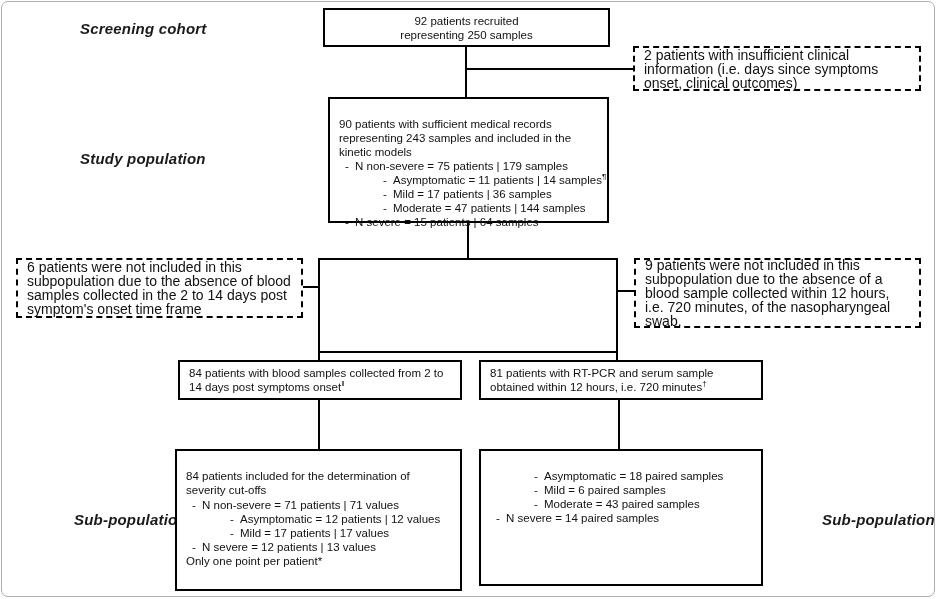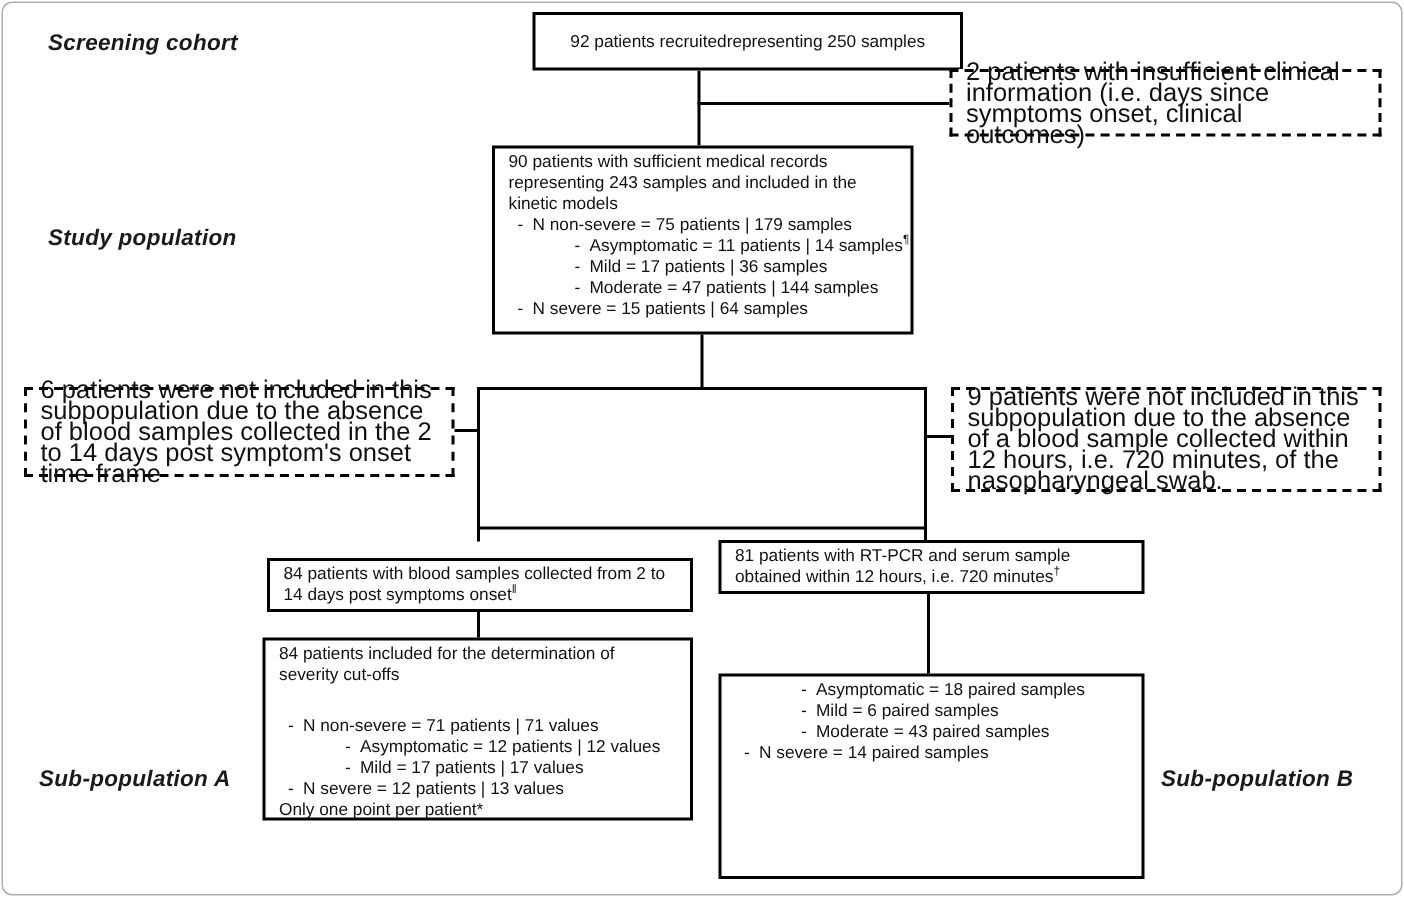"Screening cohort" .sidelabel { margin-left: none -> 48px }
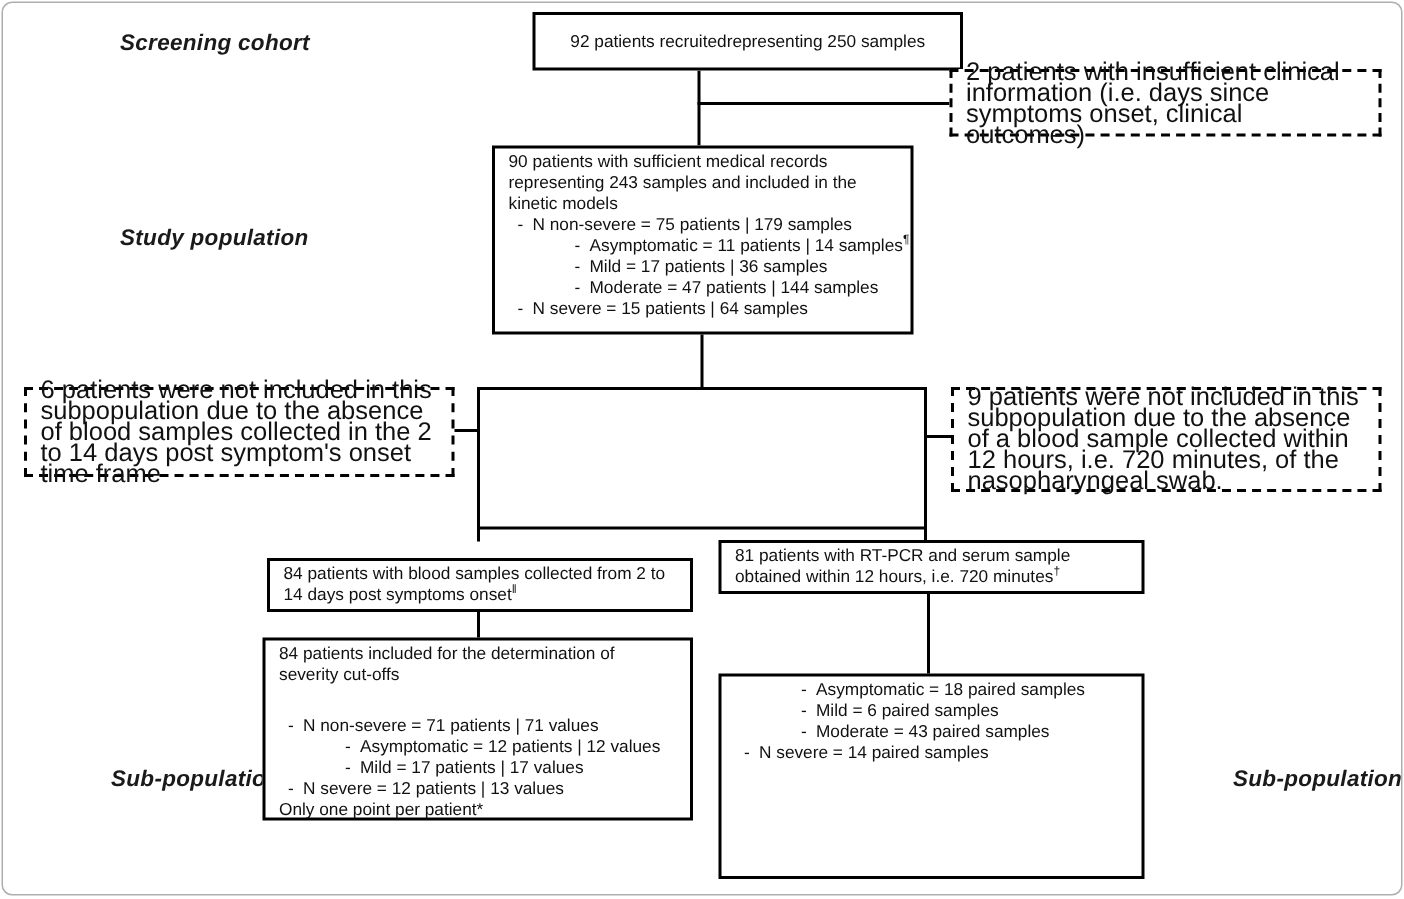"92 patients recruited" .centerbox { flex-direction: row -> column; margin-left: 32px -> none }
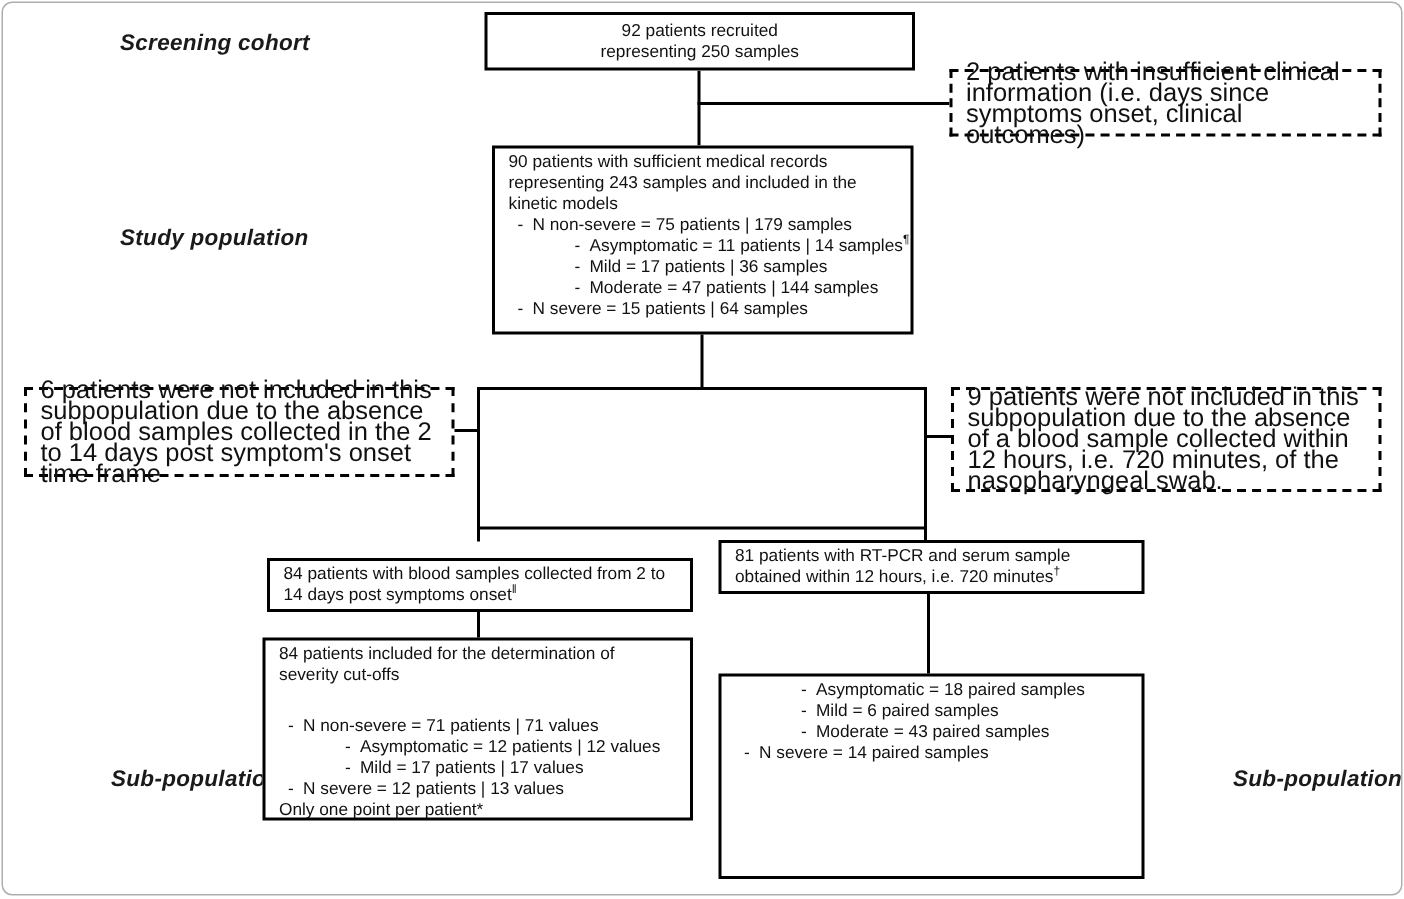"2 patients with insufficient clinical" .dashedbox { font-size: 17px -> 14px }
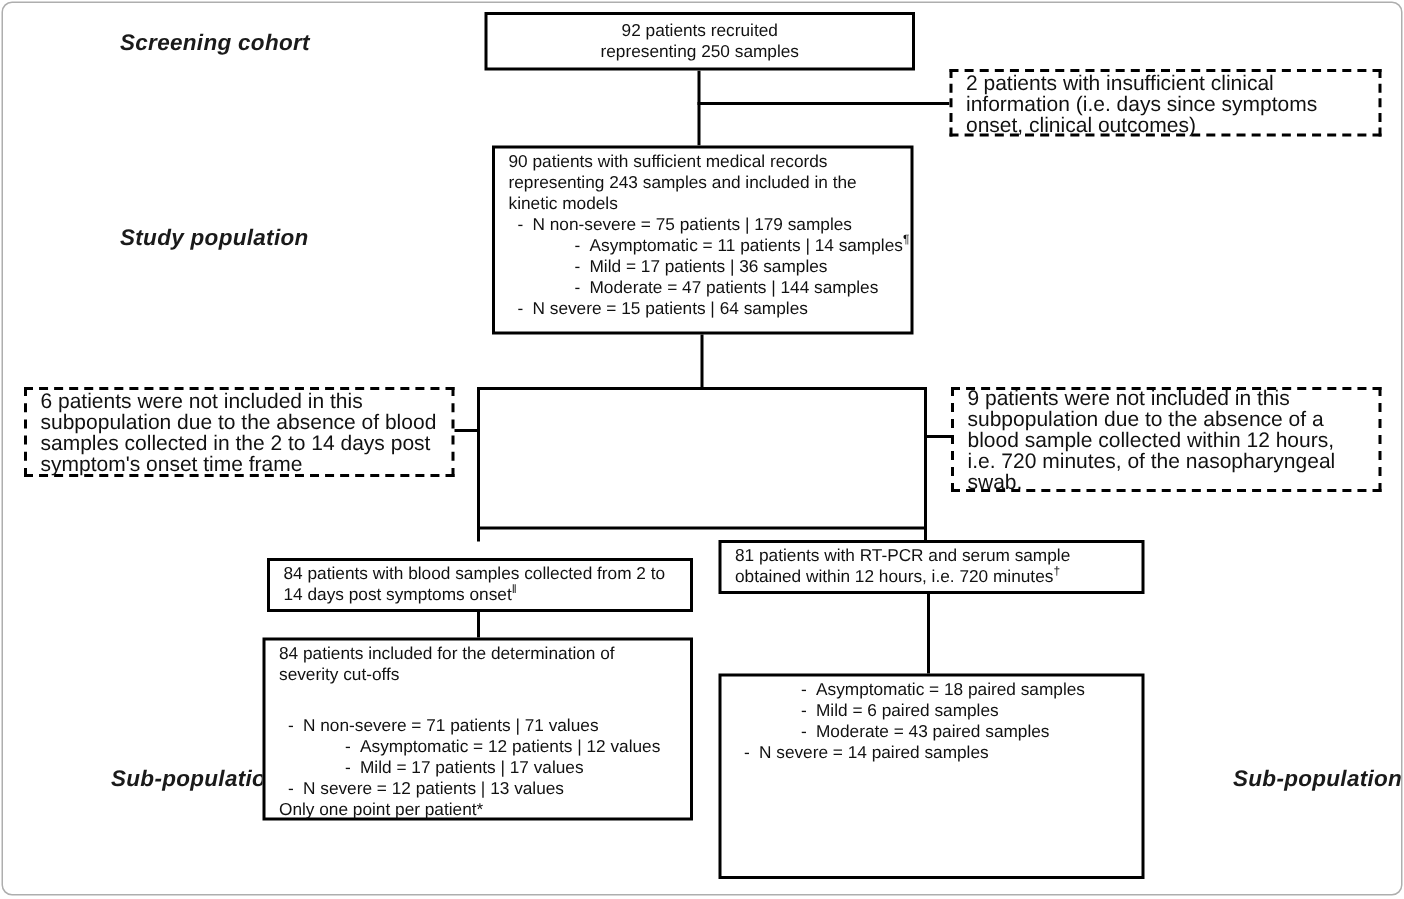"90 patients with sufficient medical" .solidpad { padding: 2px 9px -> 18px 9px }
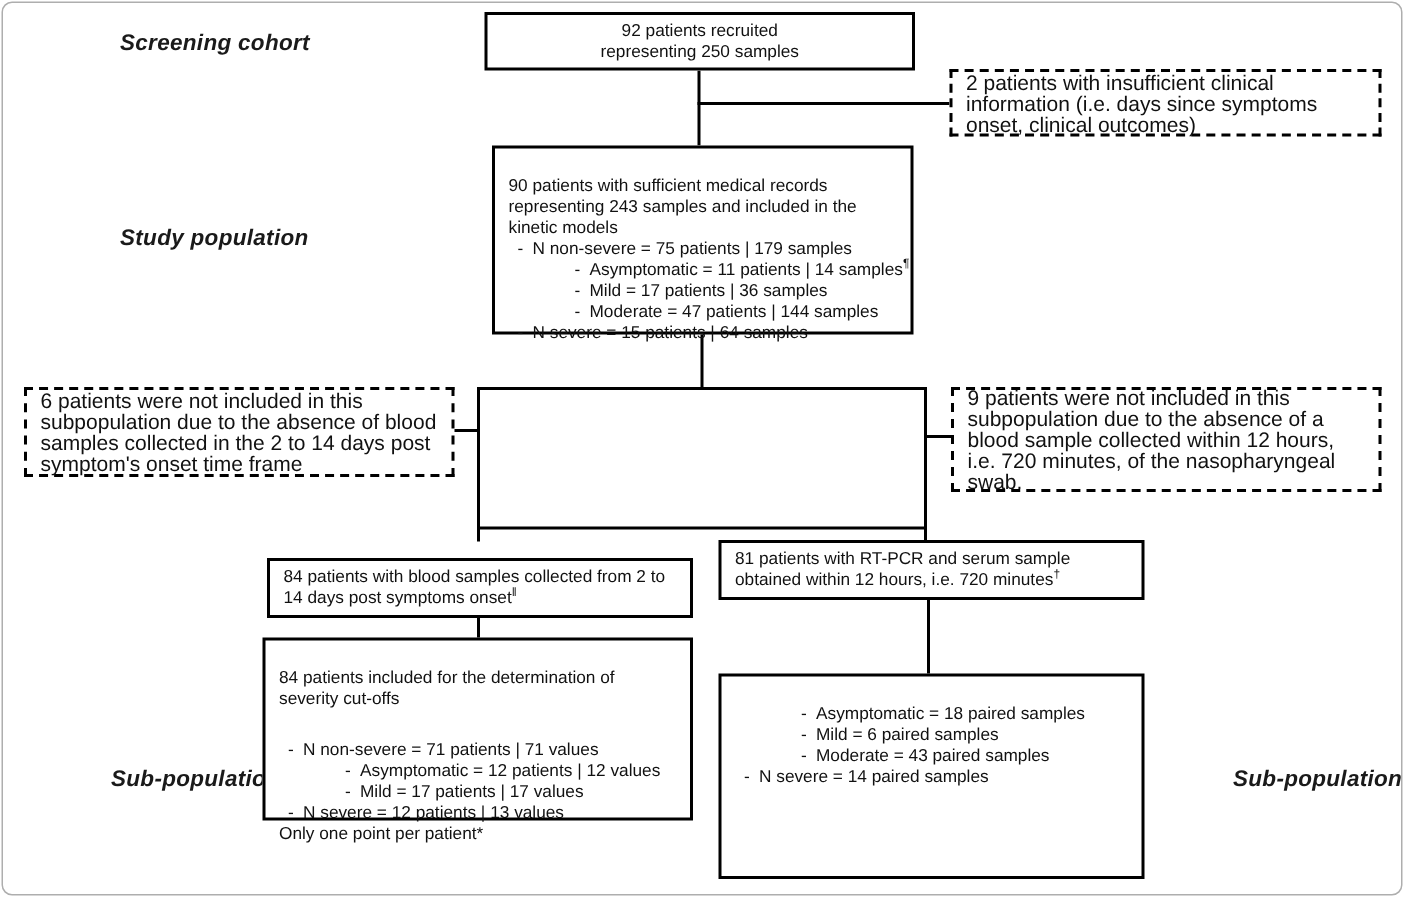"84 patients with blood samples" div.box { top: 372px -> 360px }
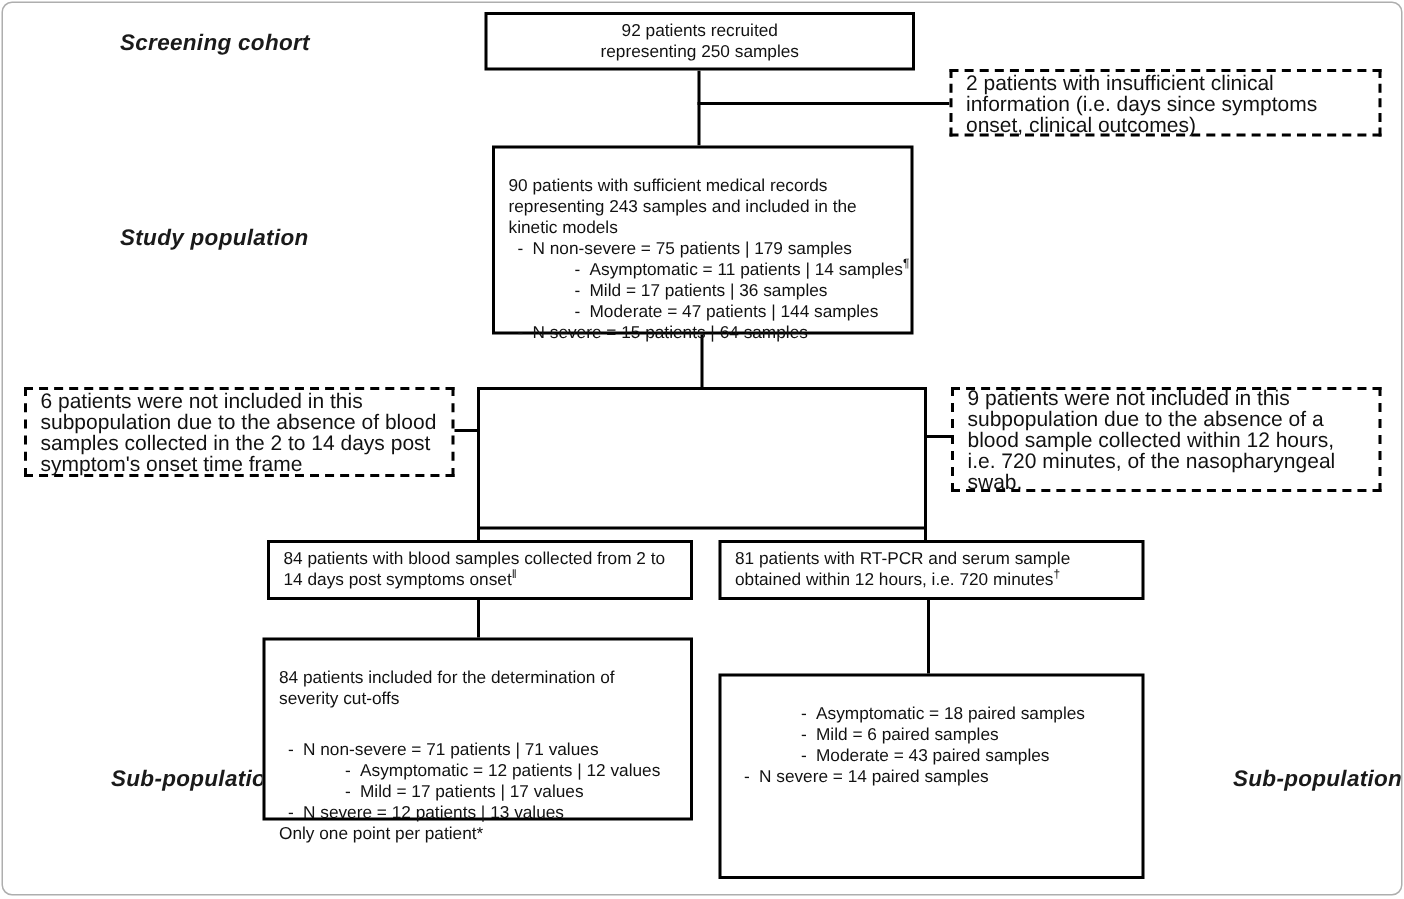"84 patients included for the" div.box { height: 122px -> 142px; top: 425px -> 449px }
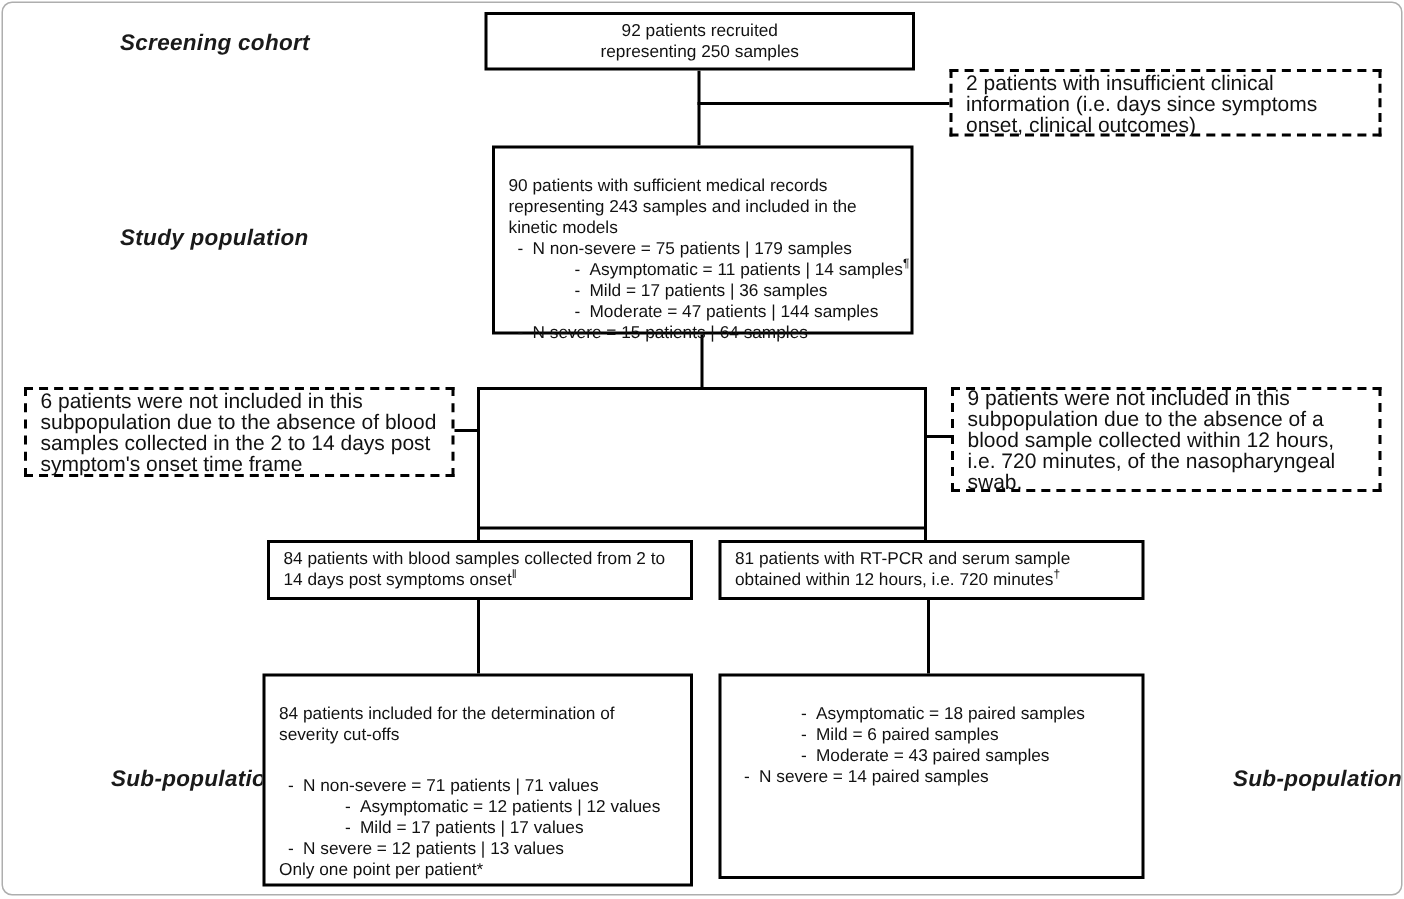"- N non-severe = 71" .gap-top { margin-top: 20px -> 1px }
